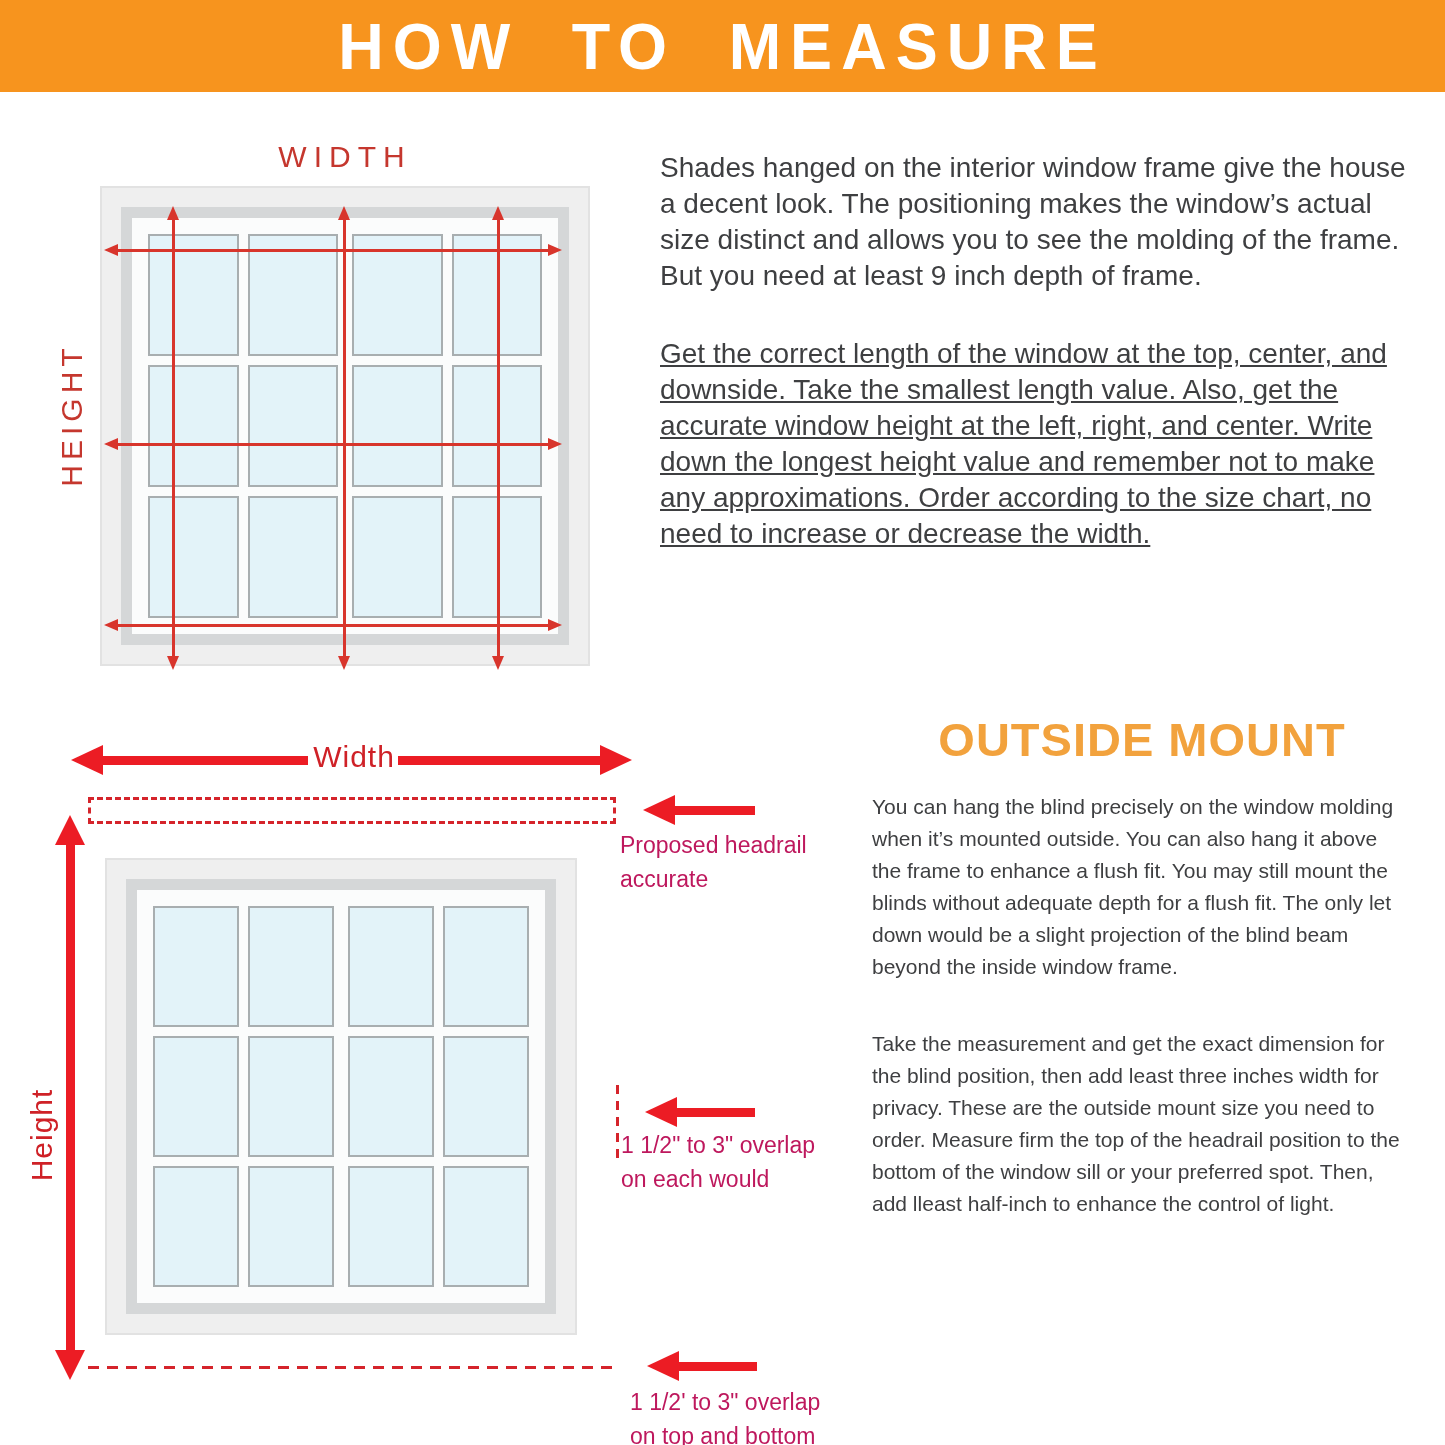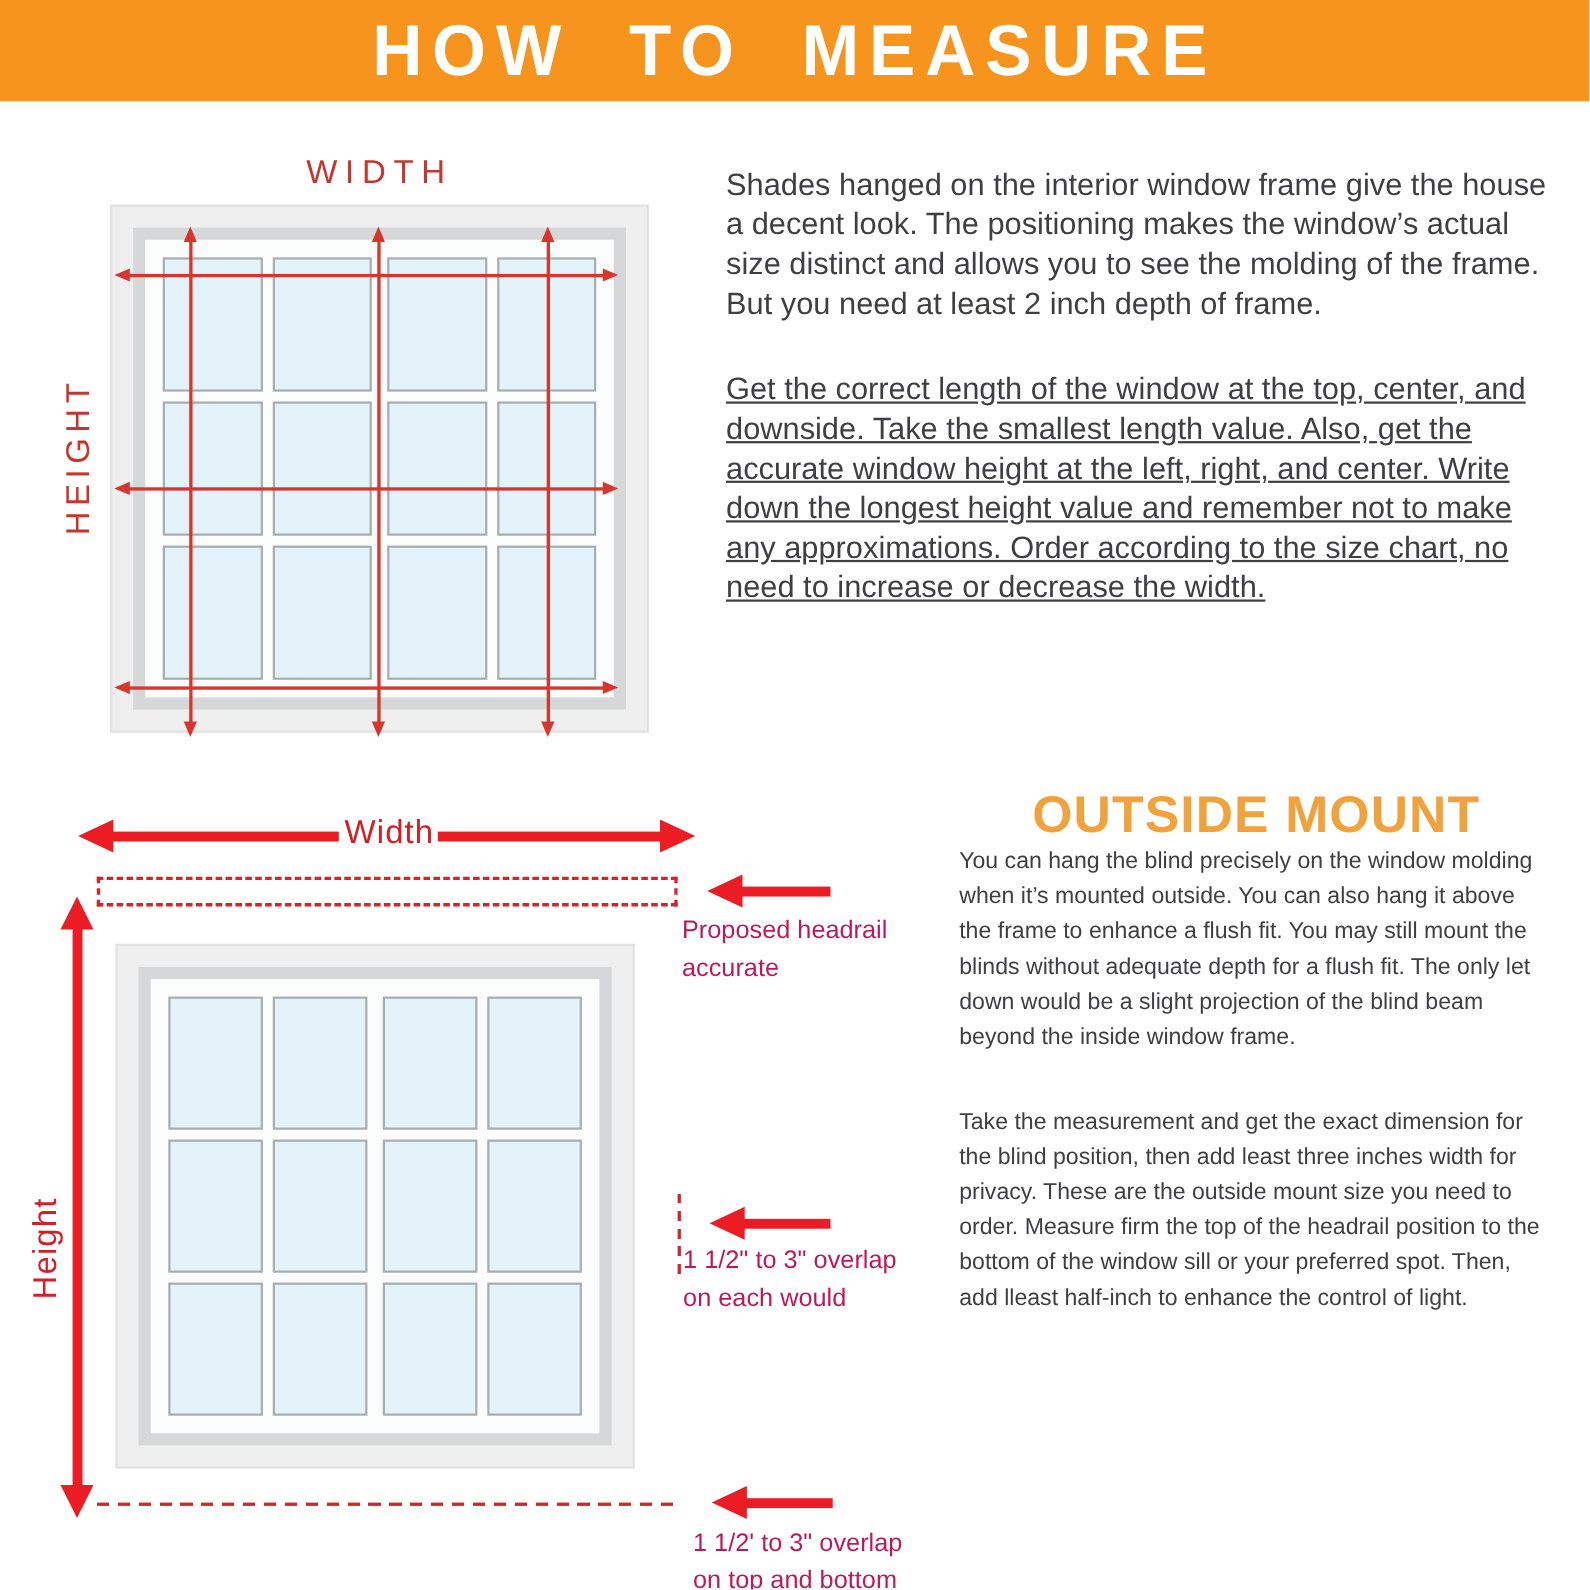"Shades hanged on the interior" p { text: 2 -> 9 }
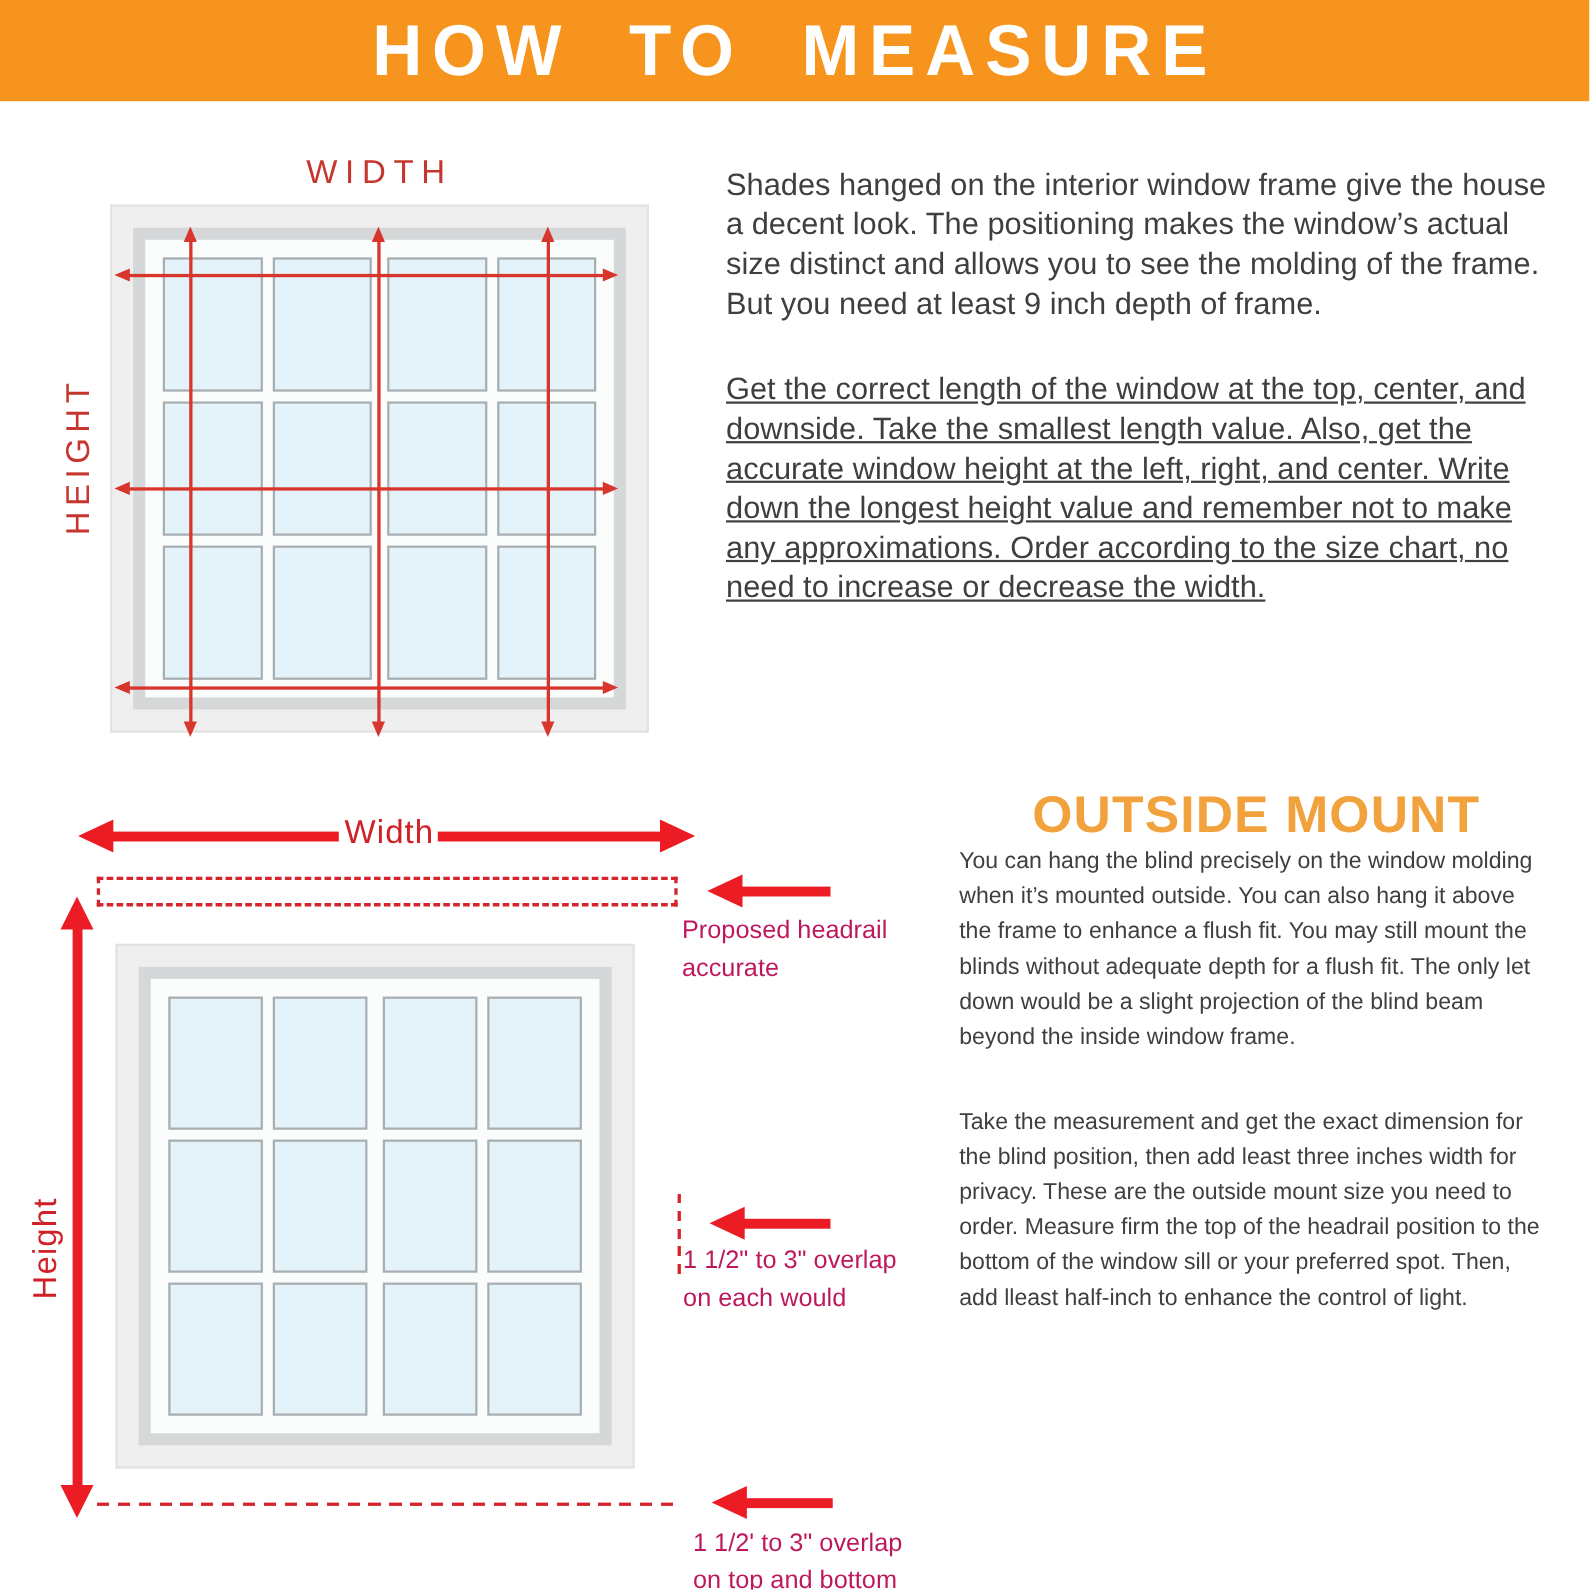"OUTSIDE MOUNT" .outside h2 { margin-bottom: none -> 24px }
